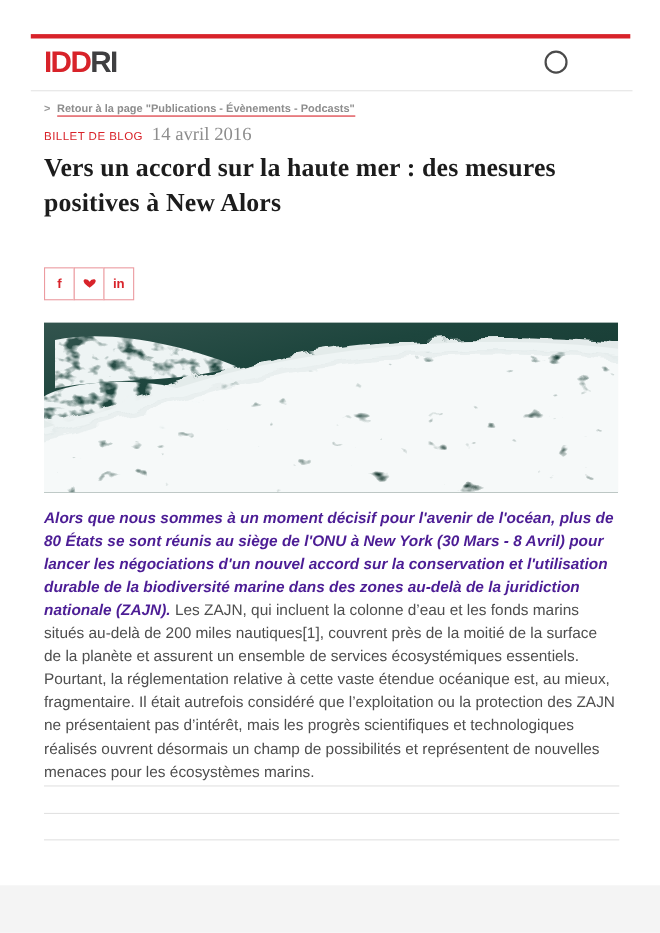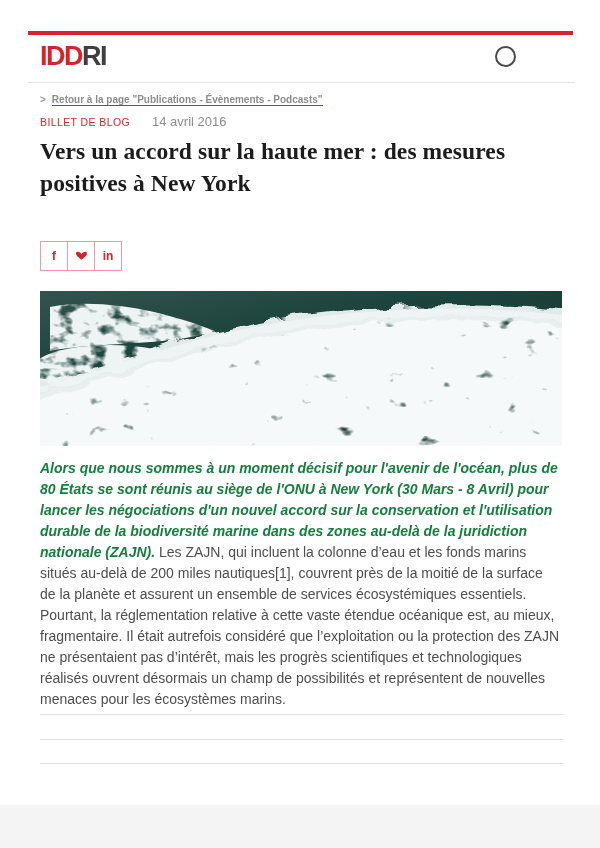"14 avril 2016" .date { font-family: none -> Liberation Serif, serif; font-size: 13px -> 17px; margin-left: 22px -> 8px }
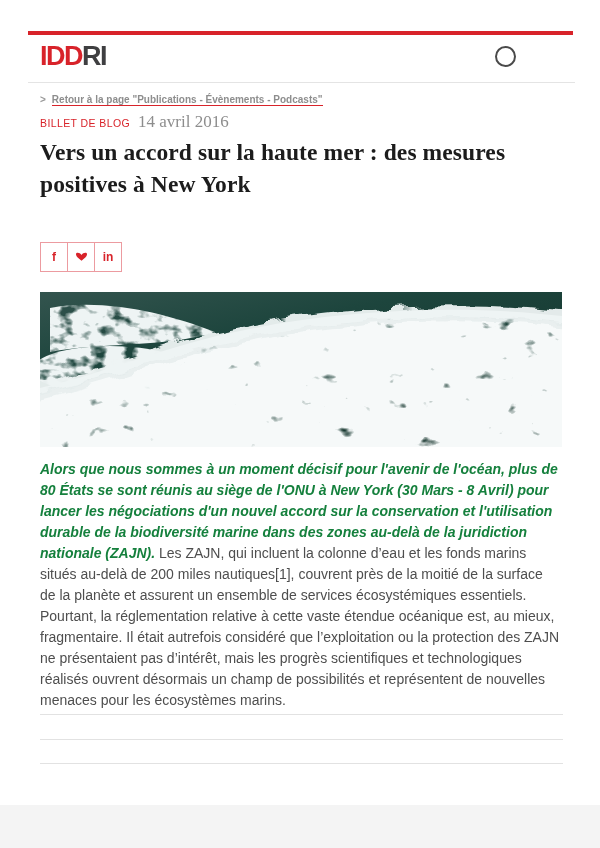"Vers un accord sur la" h1.title { text: York -> Alors }
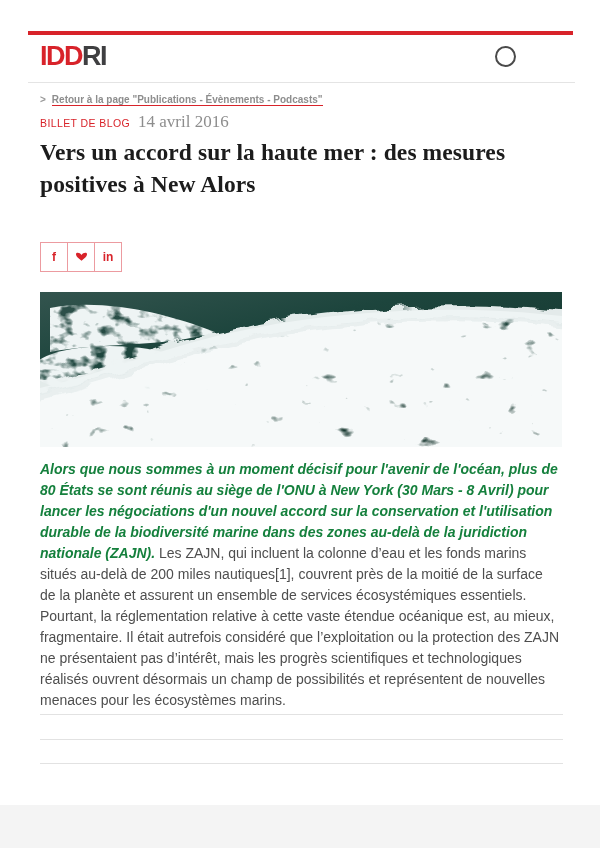"Alors que nous sommes à" .lead .intro { color: #15803d -> #4c1d95 }
